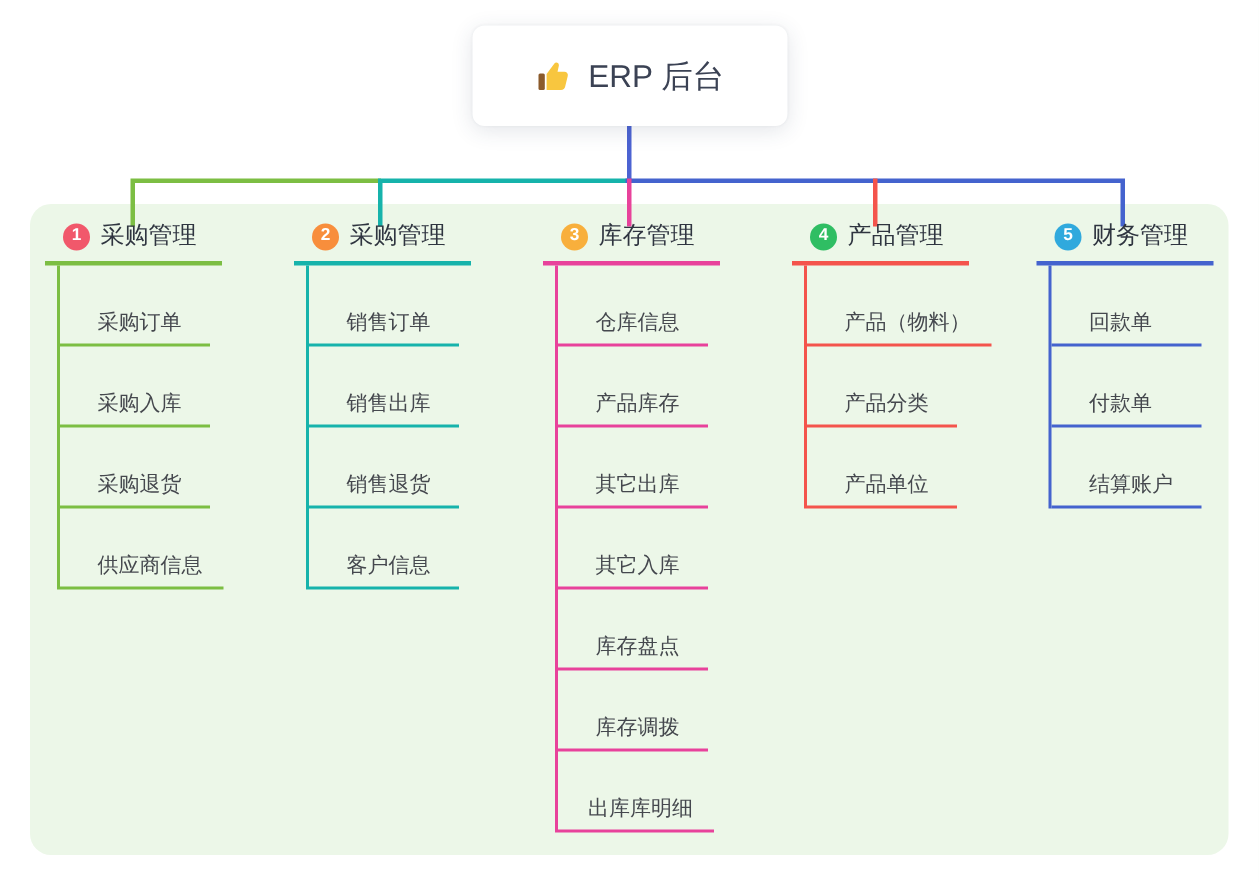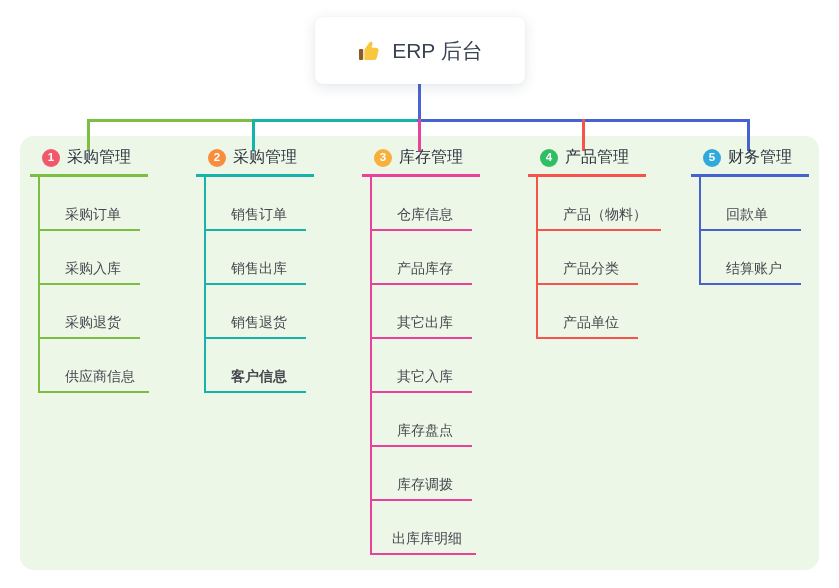"付款单" div.child { html: none -> <div>付款单</div> }
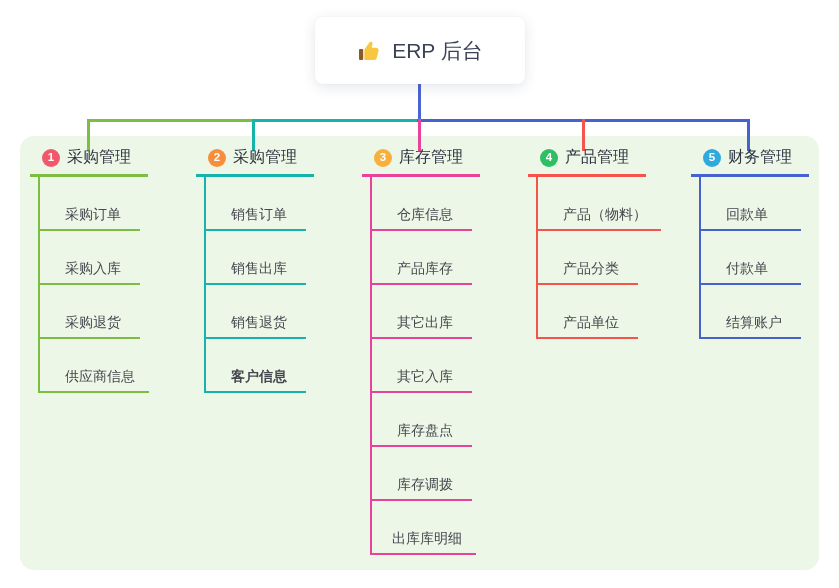"客户信息" div.child { font-weight: bold -> none }
